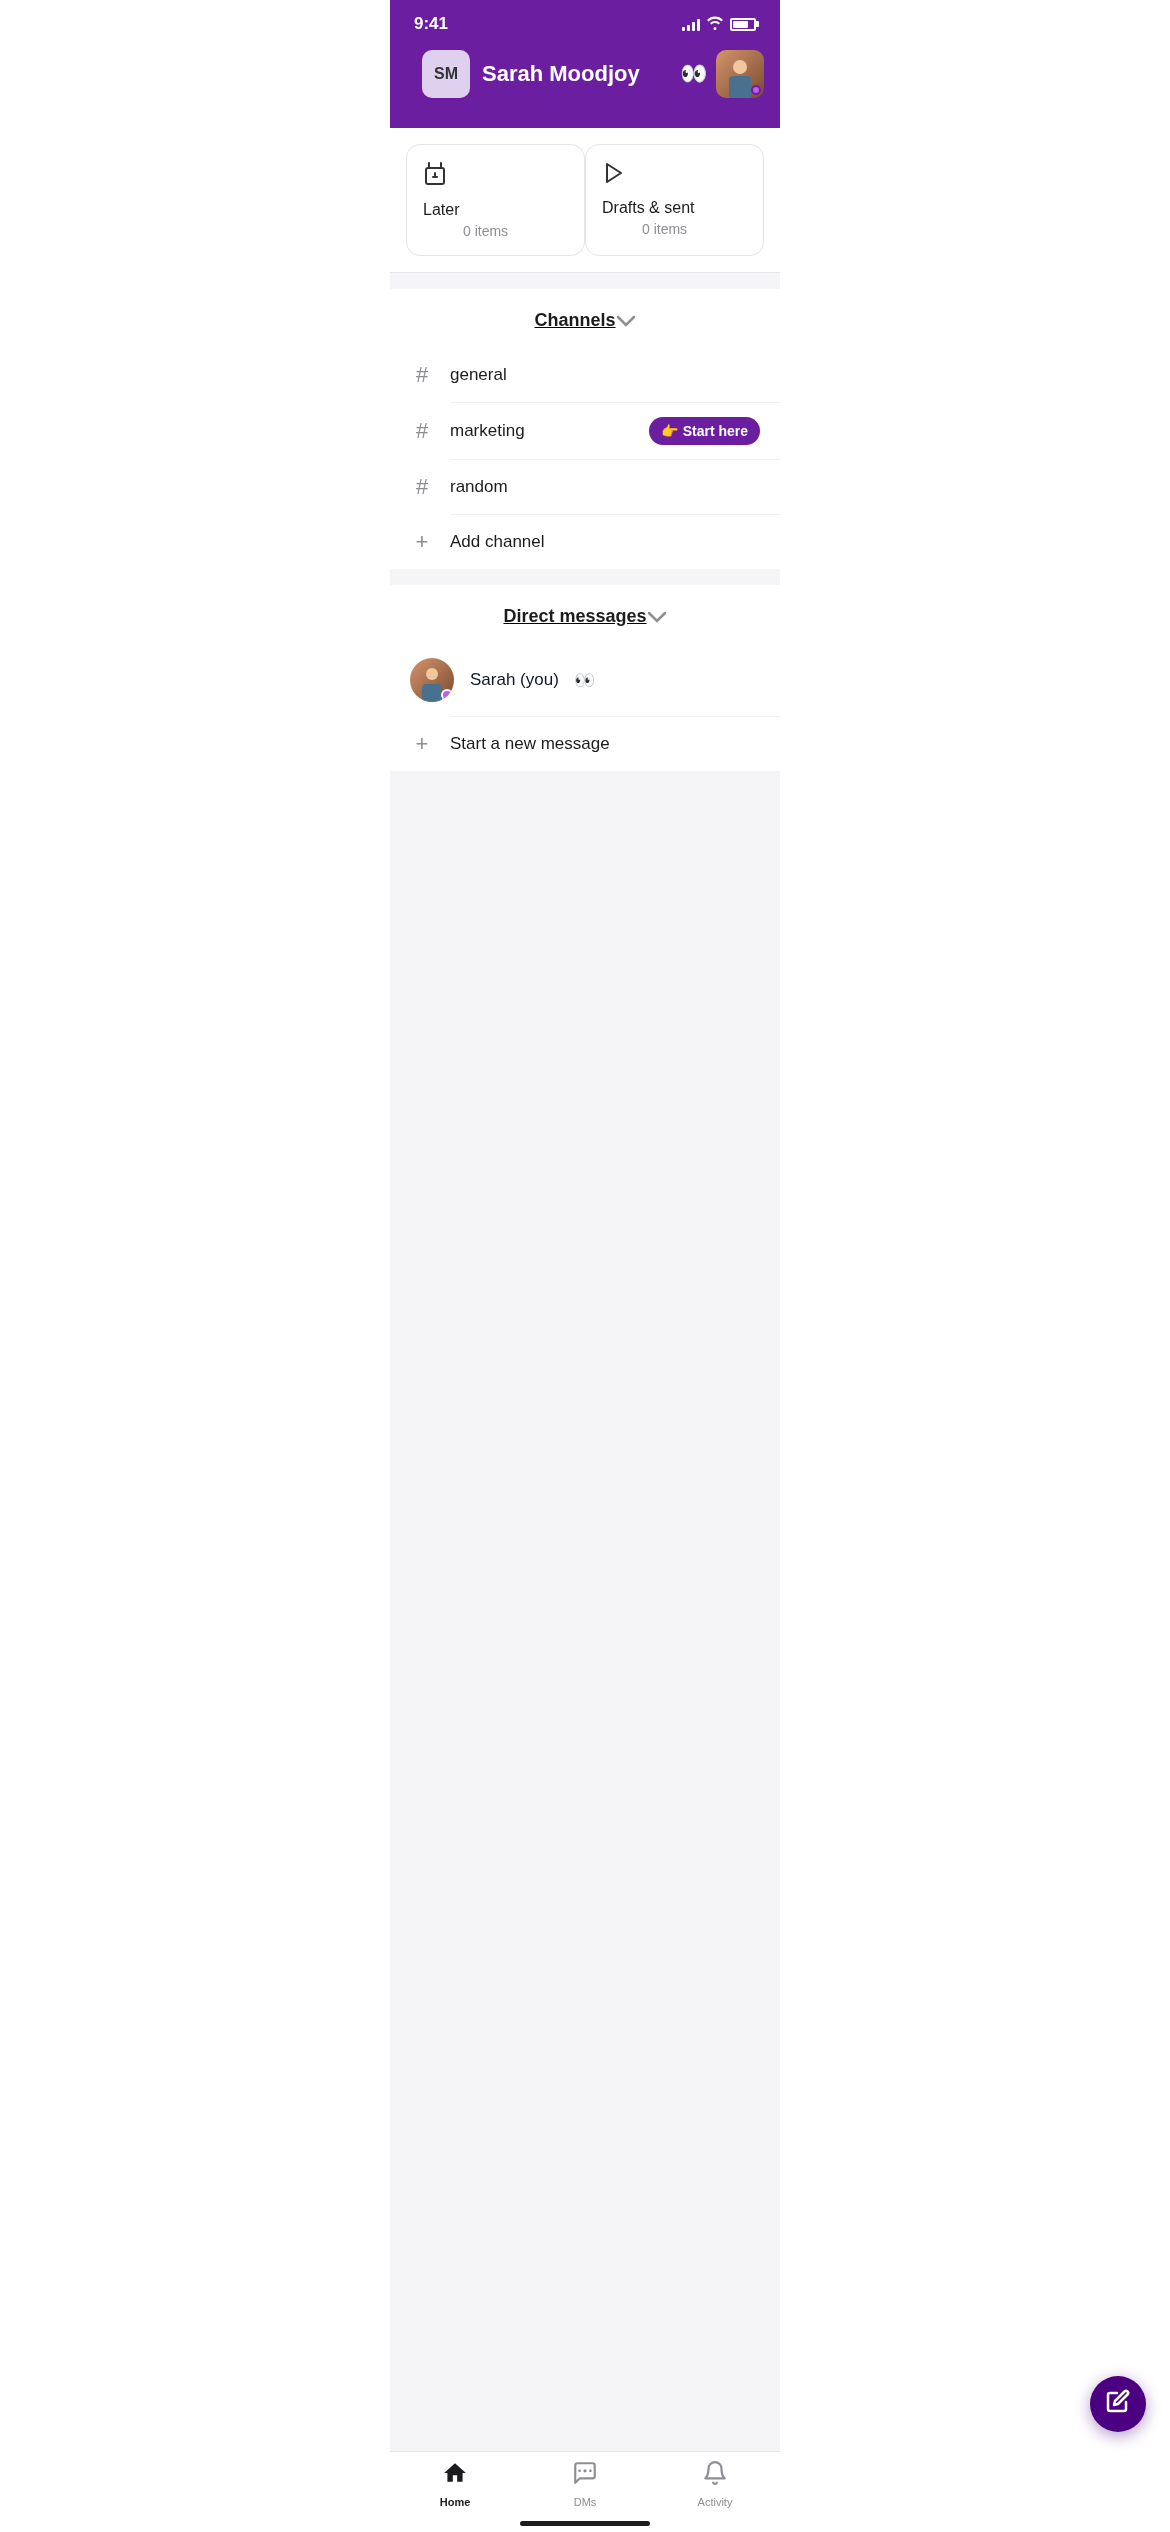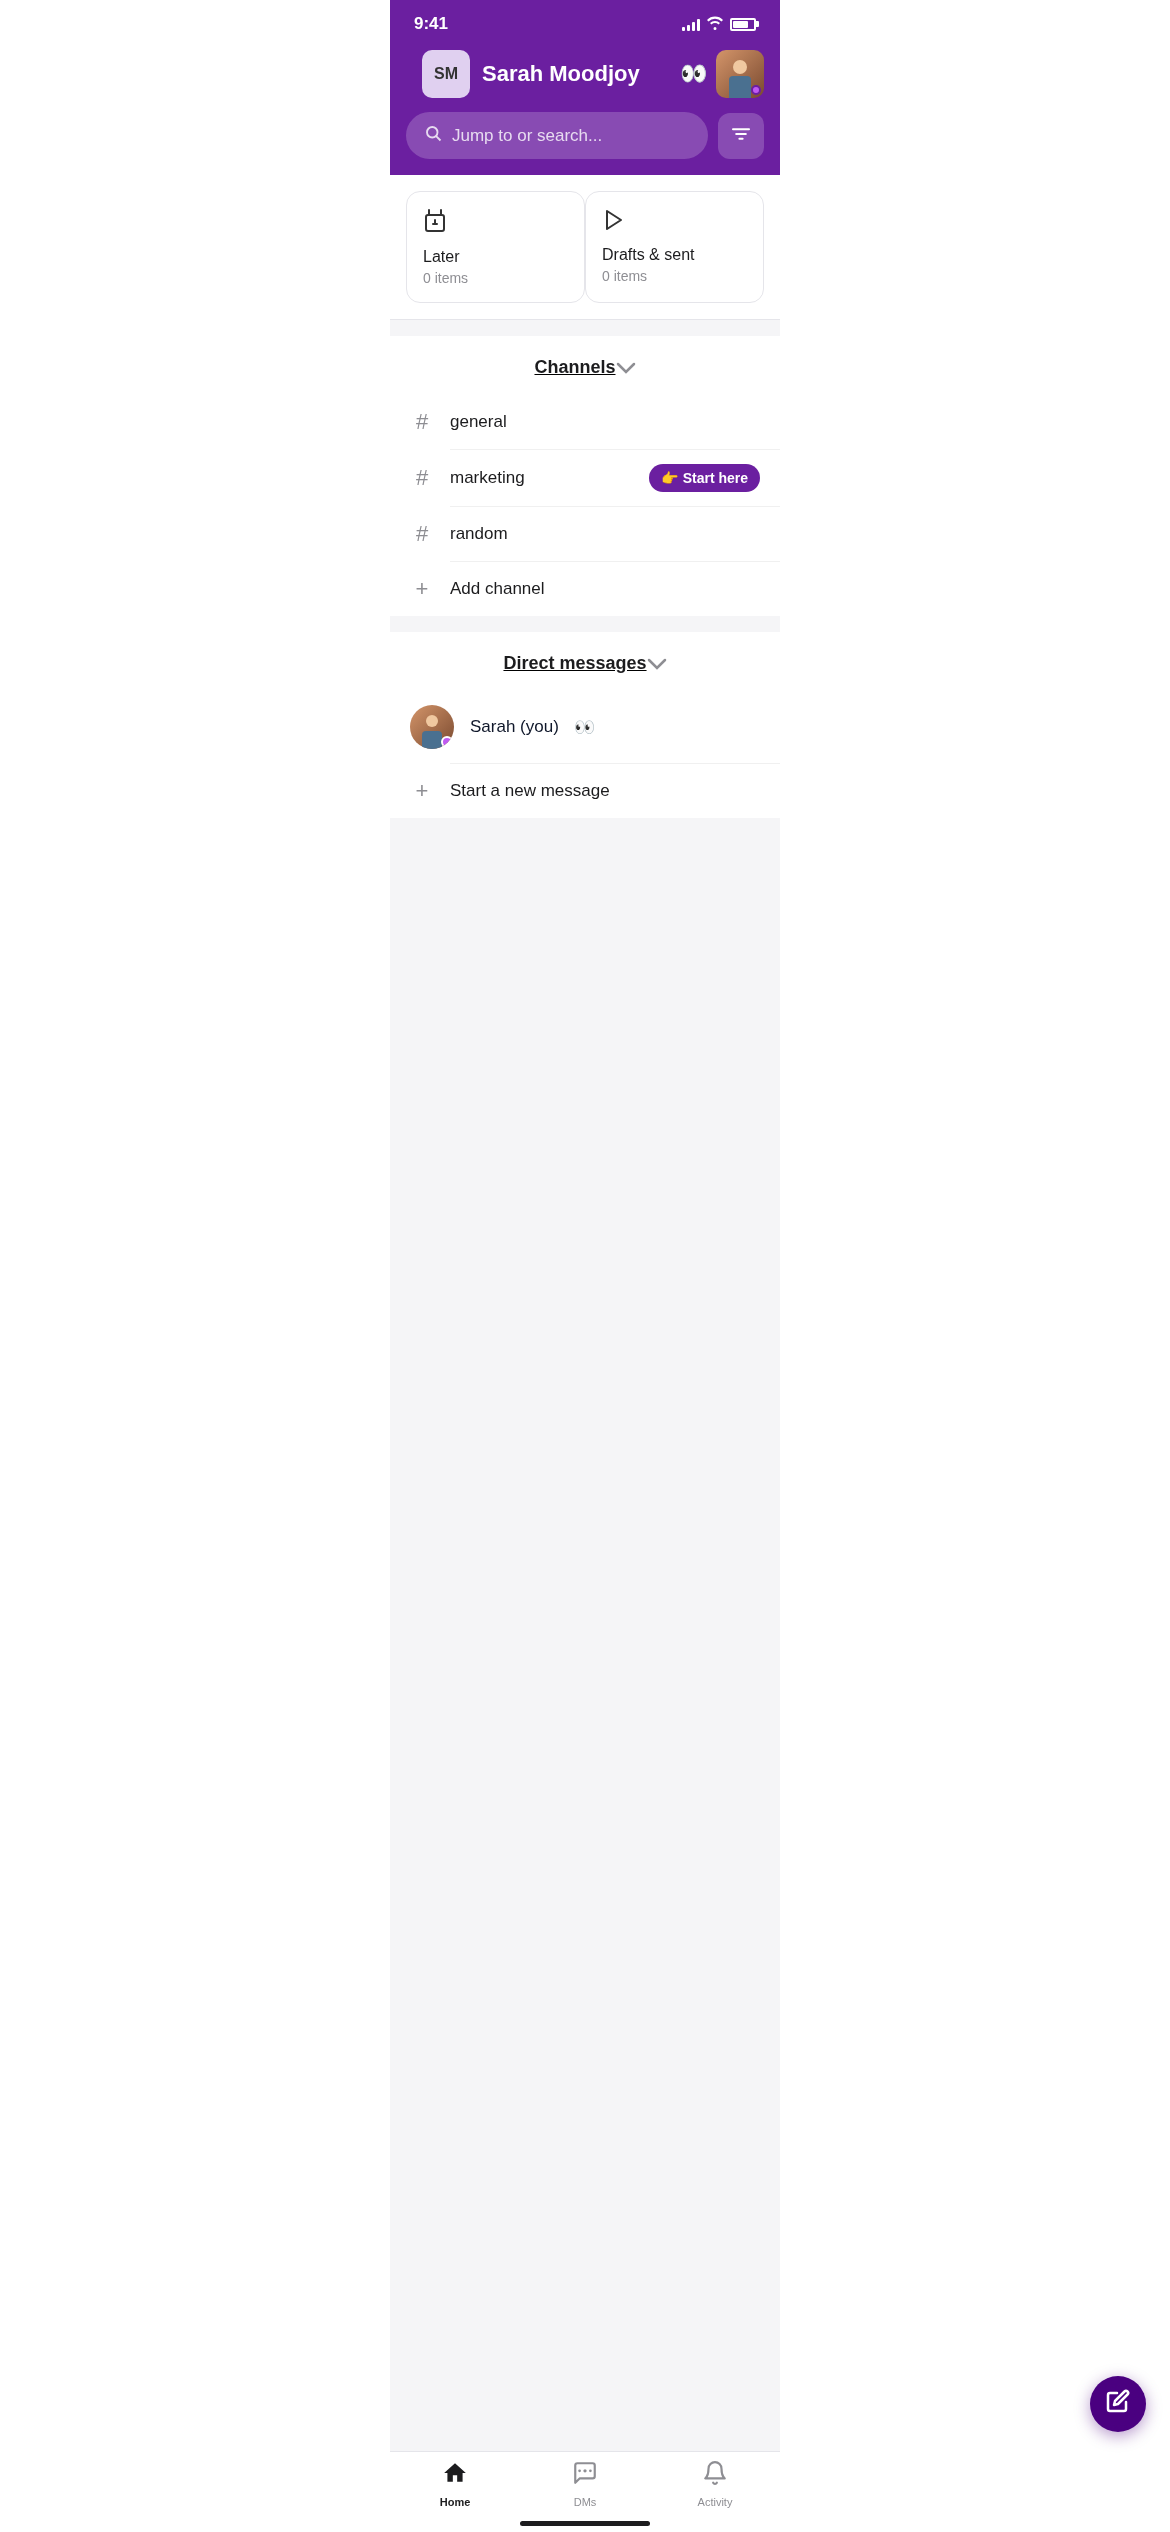"Jump to or search..." div.search-container { html: <div> <div> <span> <svg> <circle></circle> <line></line> </svg> </span> <span>Jump to or search...</span> </div> <div> <span> <svg> <line></line> <line></line> <line></line> </svg> </span> </div> </div> -> none }
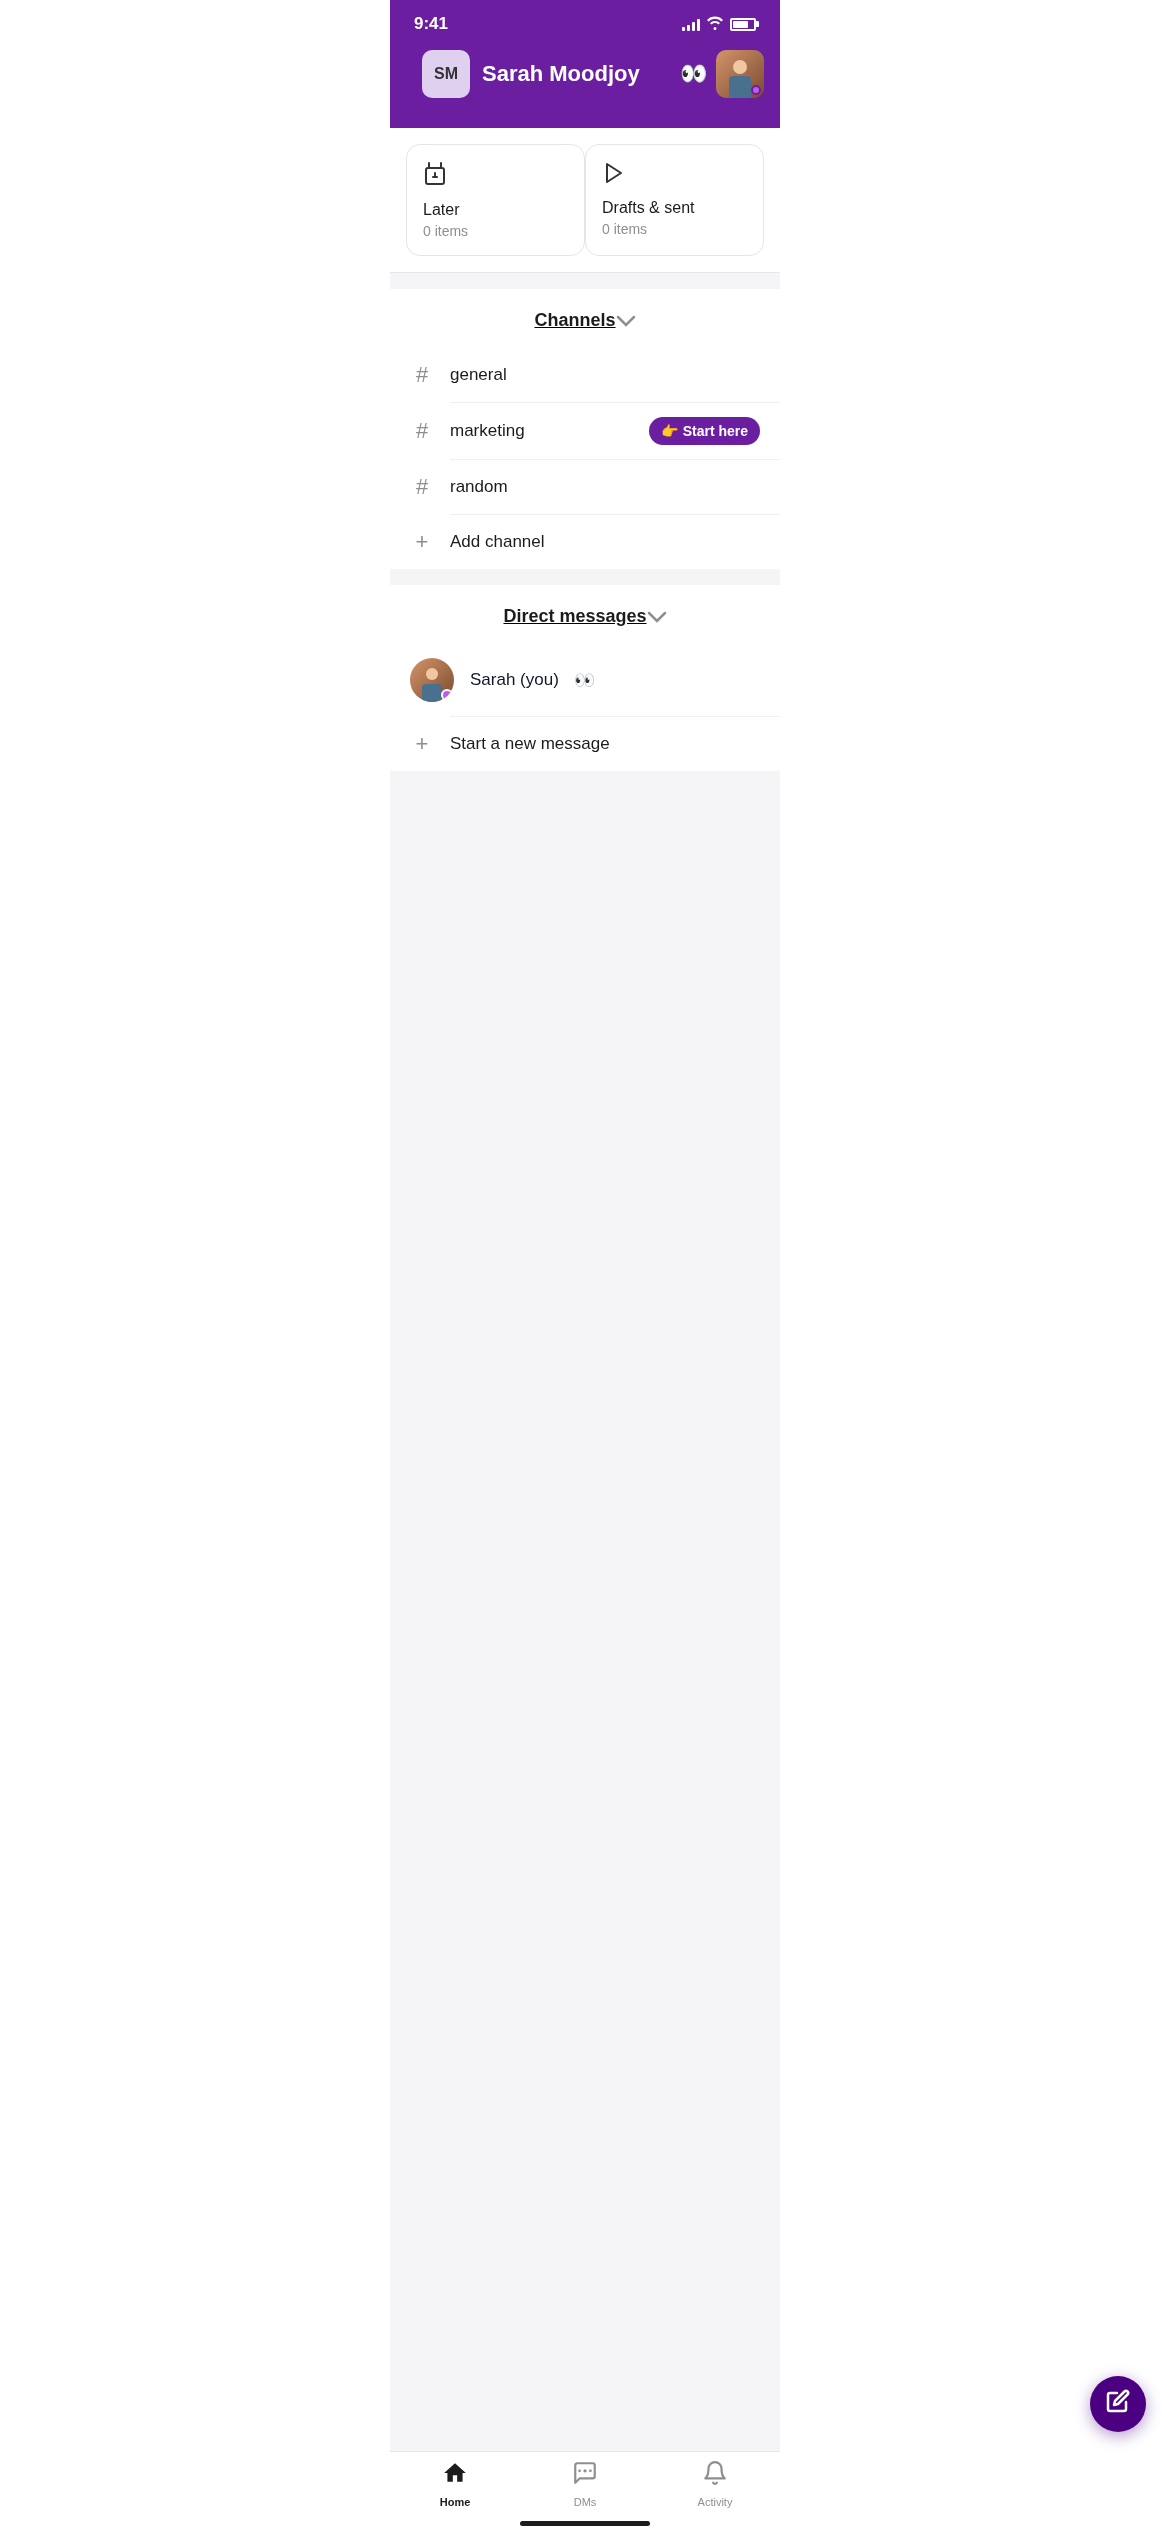"0 items" .qa-subtitle { margin-left: none -> 40px }
